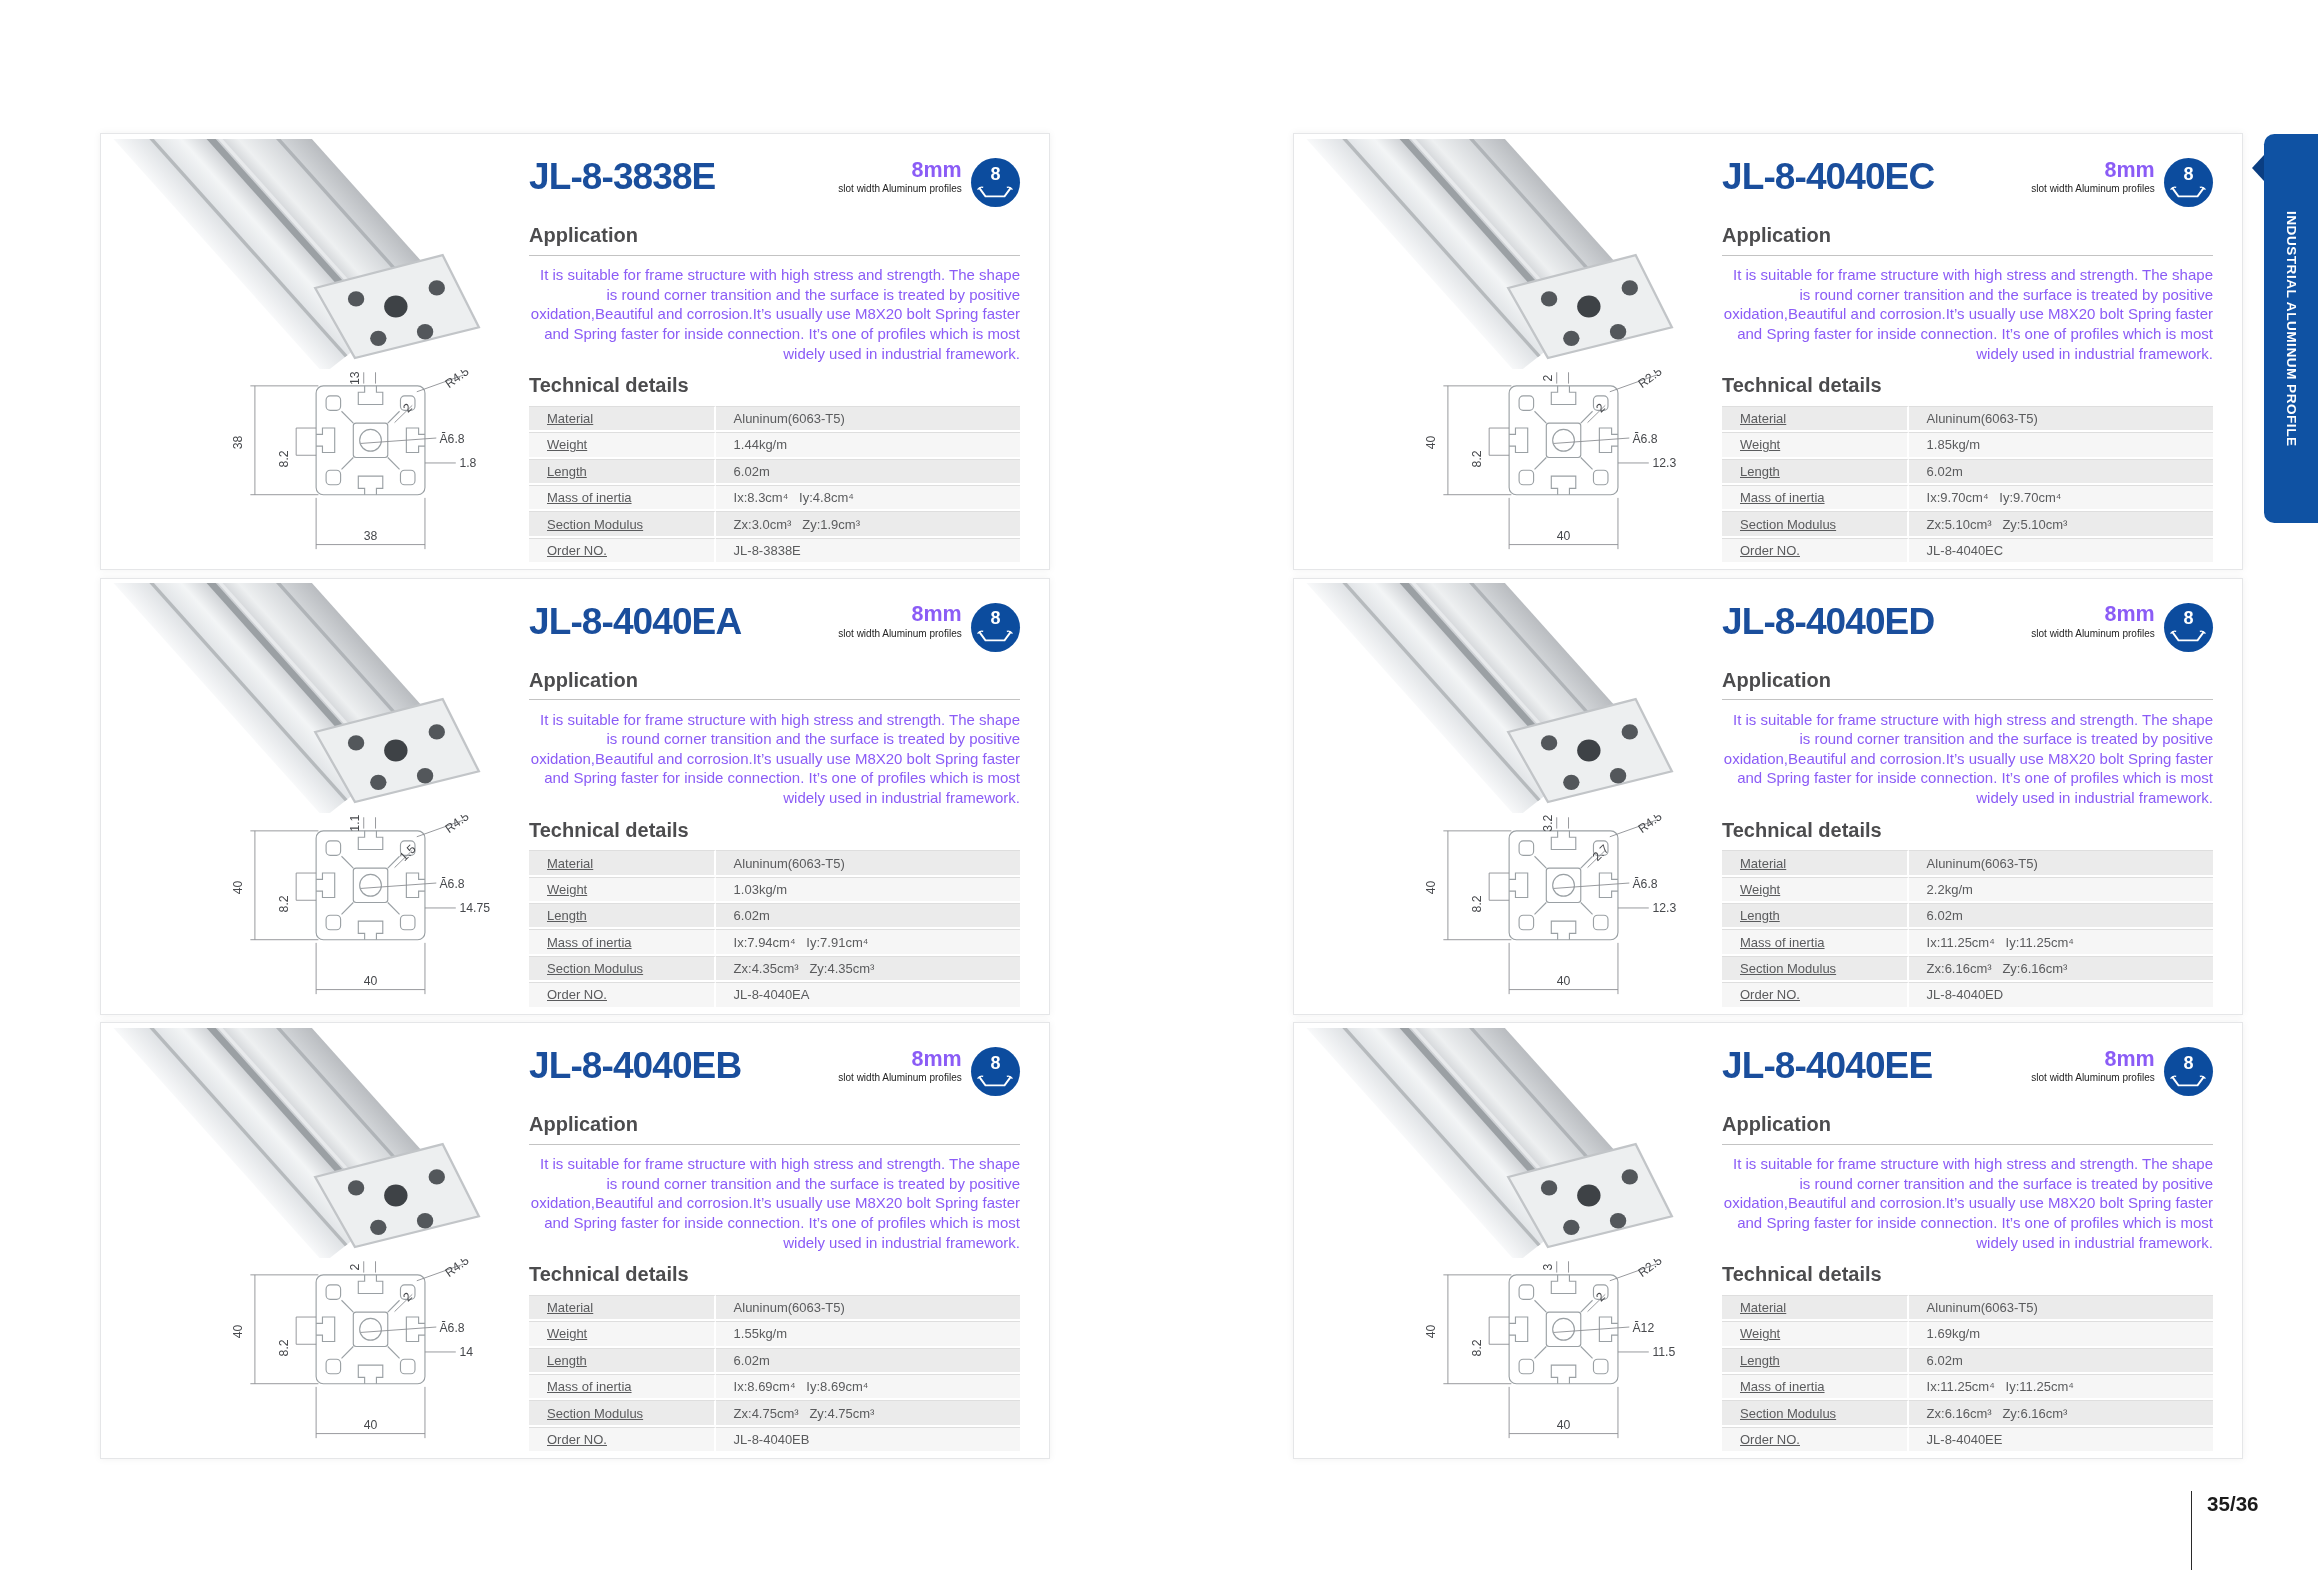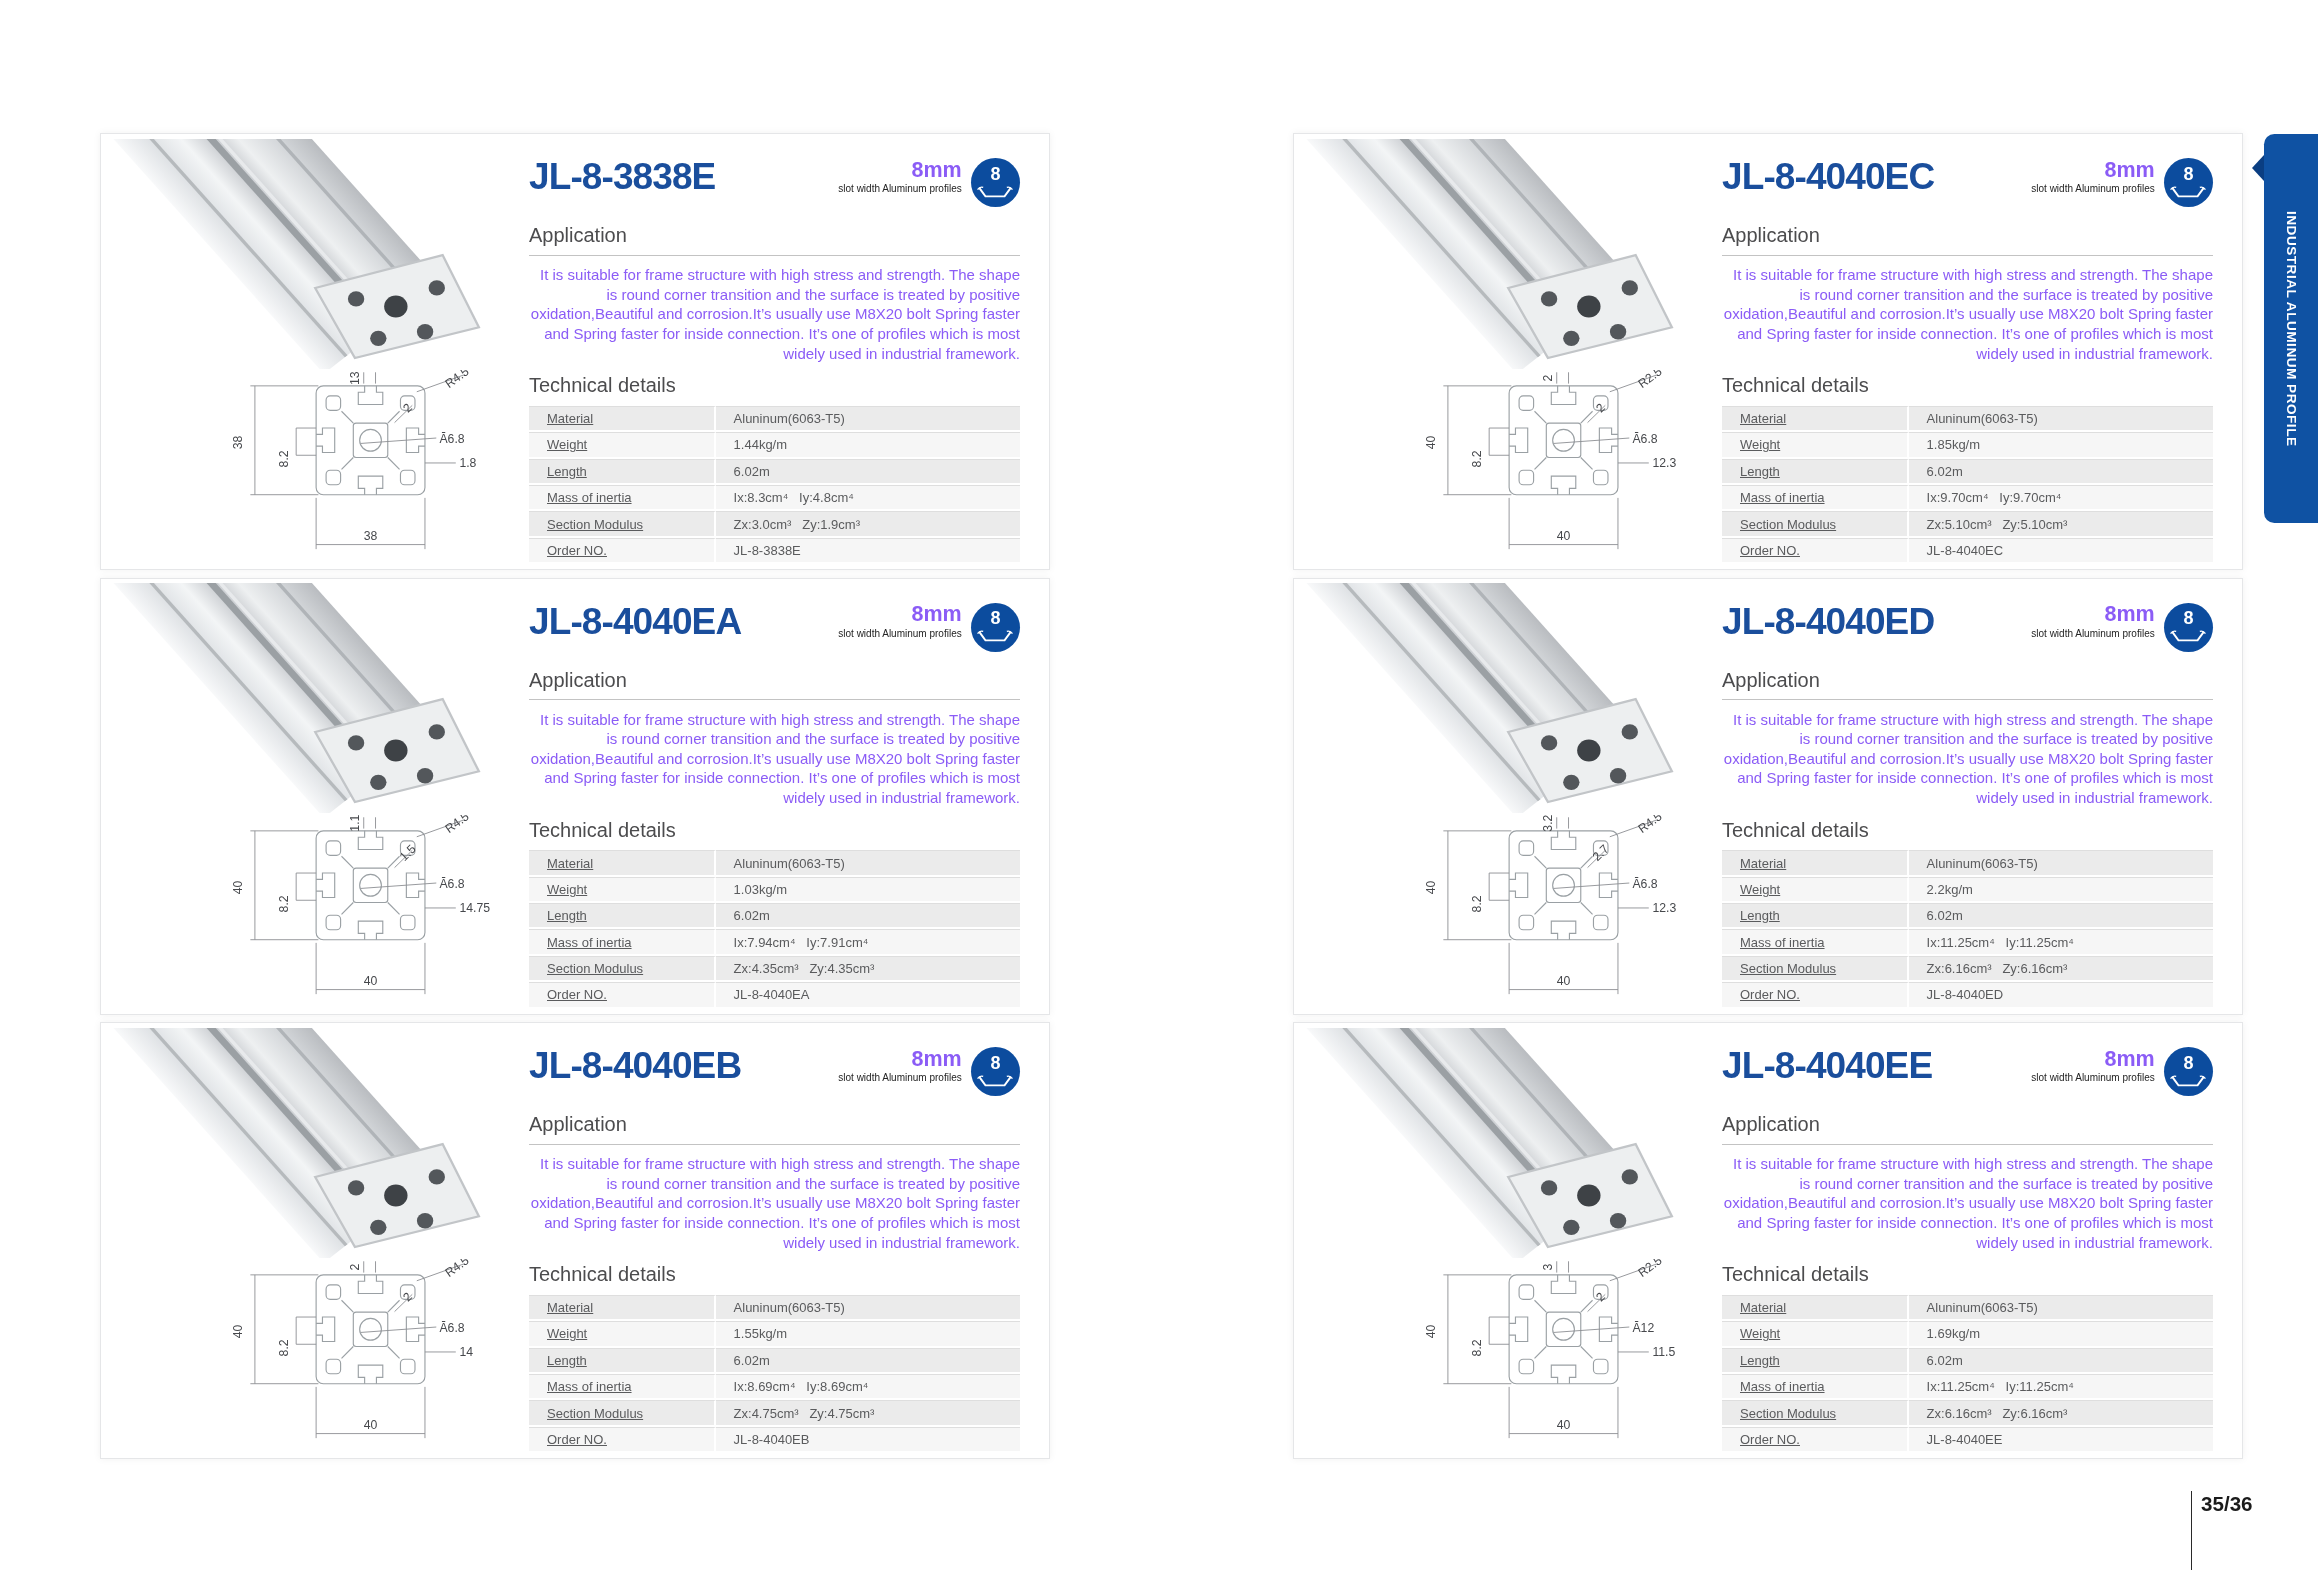"Application" .sec { font-weight: 400 -> 700 }
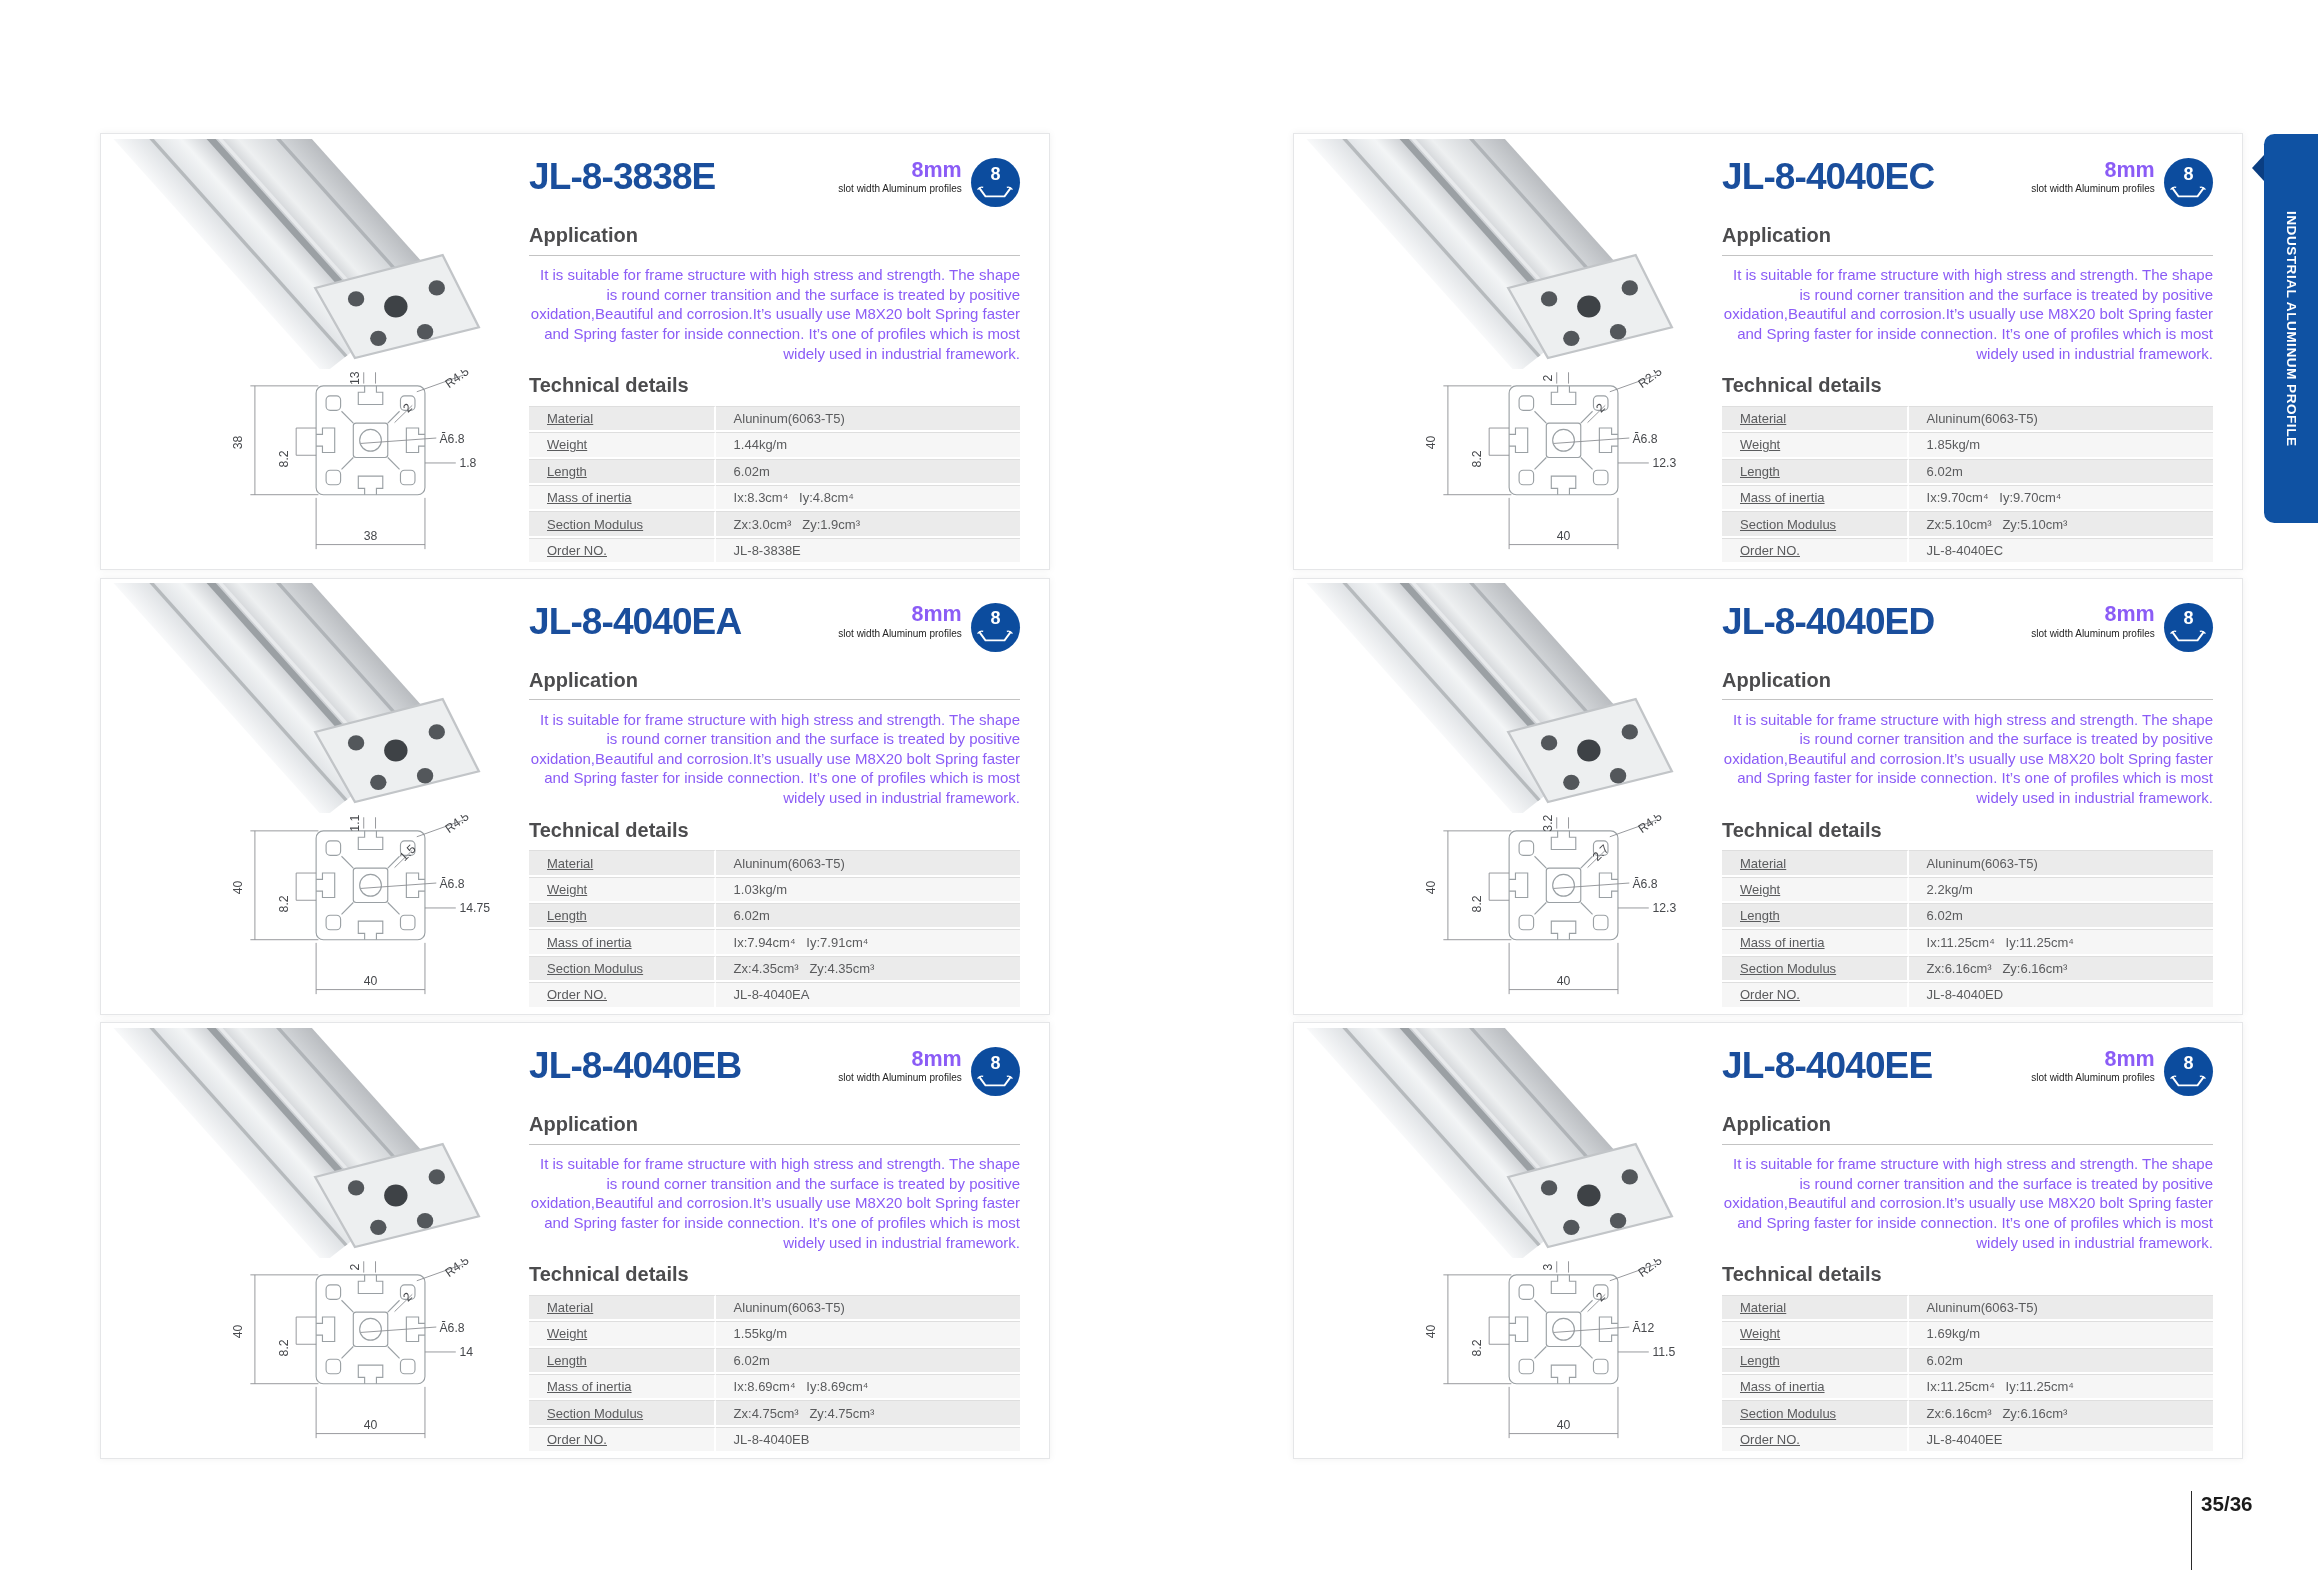"35/36" .page-number { padding-left: 9px -> 15px }
